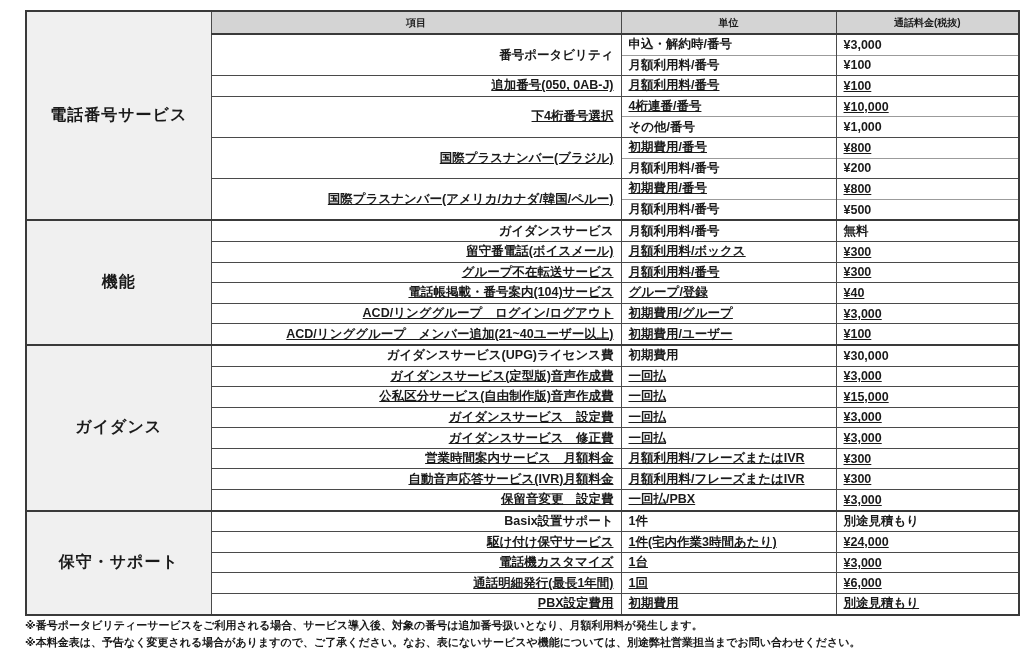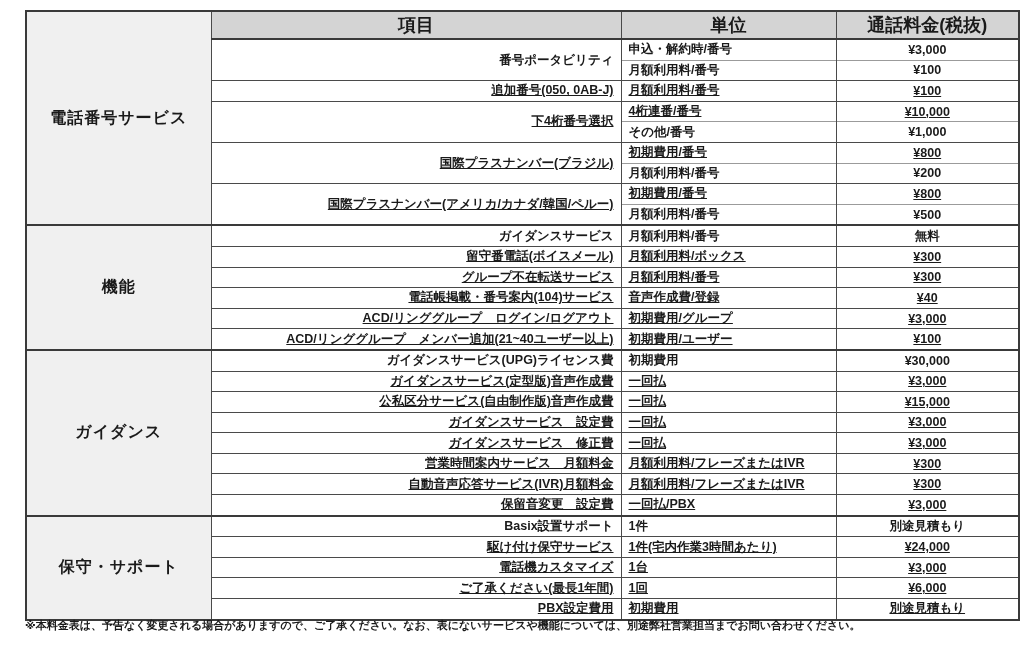"項目" th.colhead { font-size: 18px -> 10px }
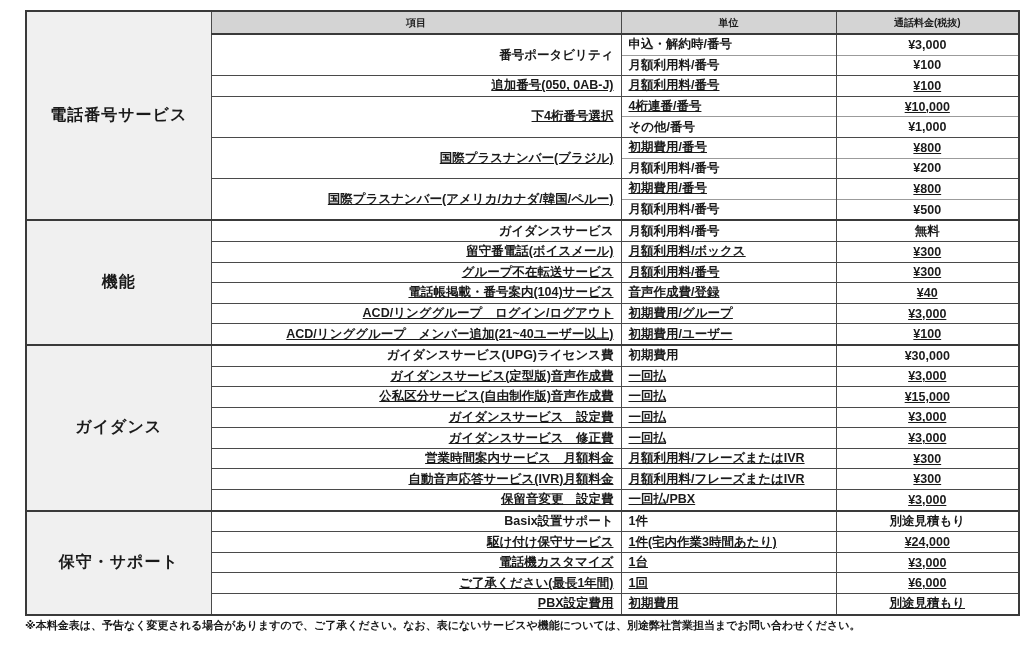"¥3,000" td.price { text-align: center -> left }
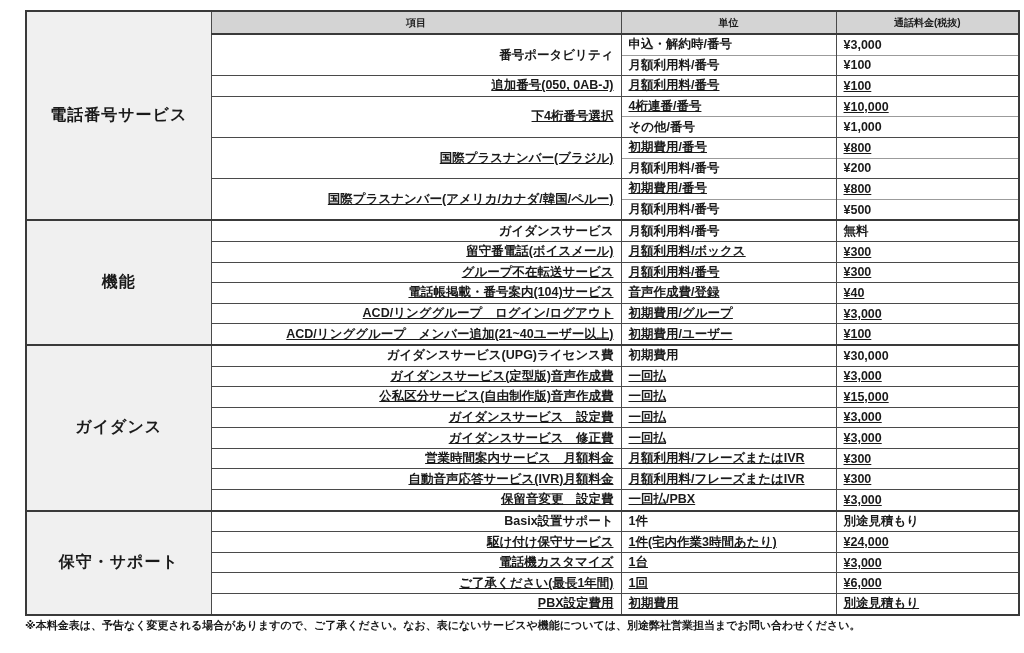"音声作成費/登録" td.unit { text: 音声作成費/ -> グループ/ }
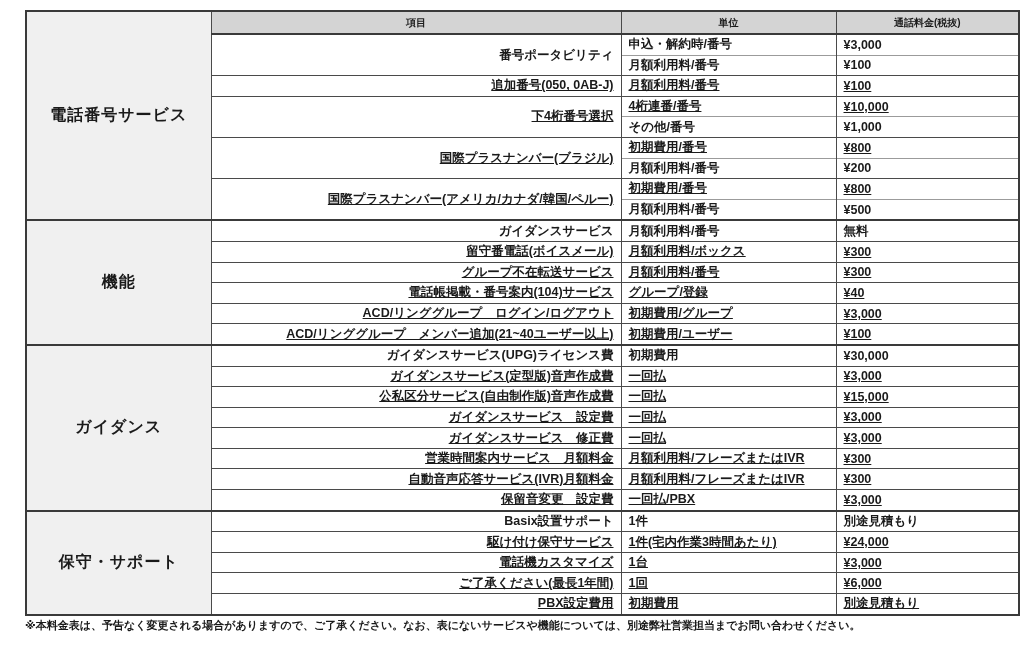"ご了承ください(最長1年間)" td.item { text: ご了承ください -> 通話明細発行 }
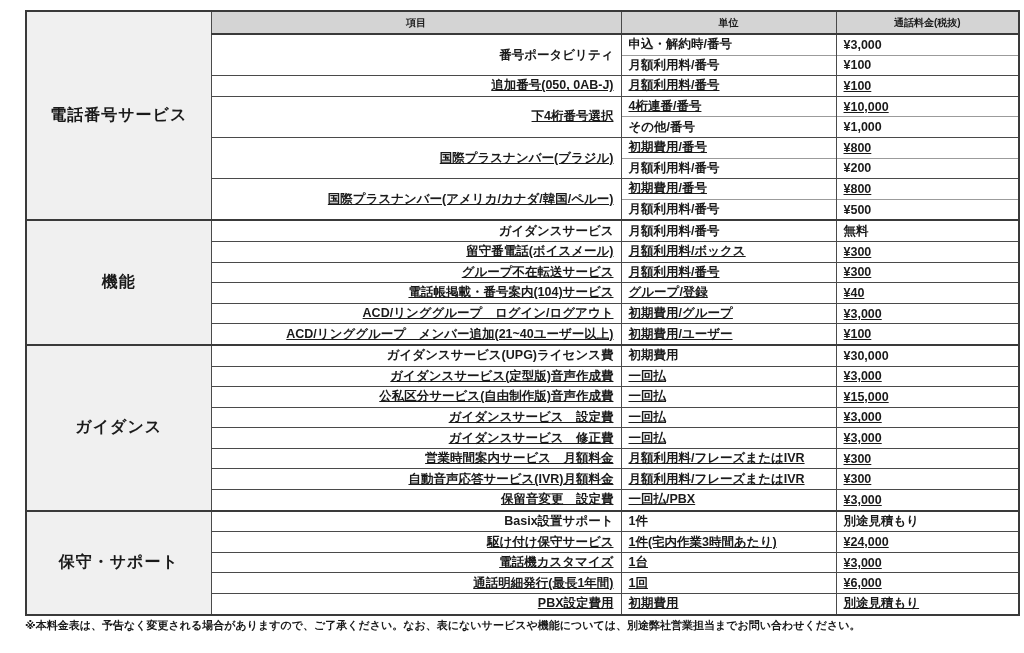"※番号ポータビリティーサービスをご利用される場合、サービス導入後、対象の番号は追" div { html: none -> <div>※番号ポータビリティーサービスをご利用される場合、サービス導入後、対象の番号は追加番号扱いとなり、月額利用料が発生します。</div> }
